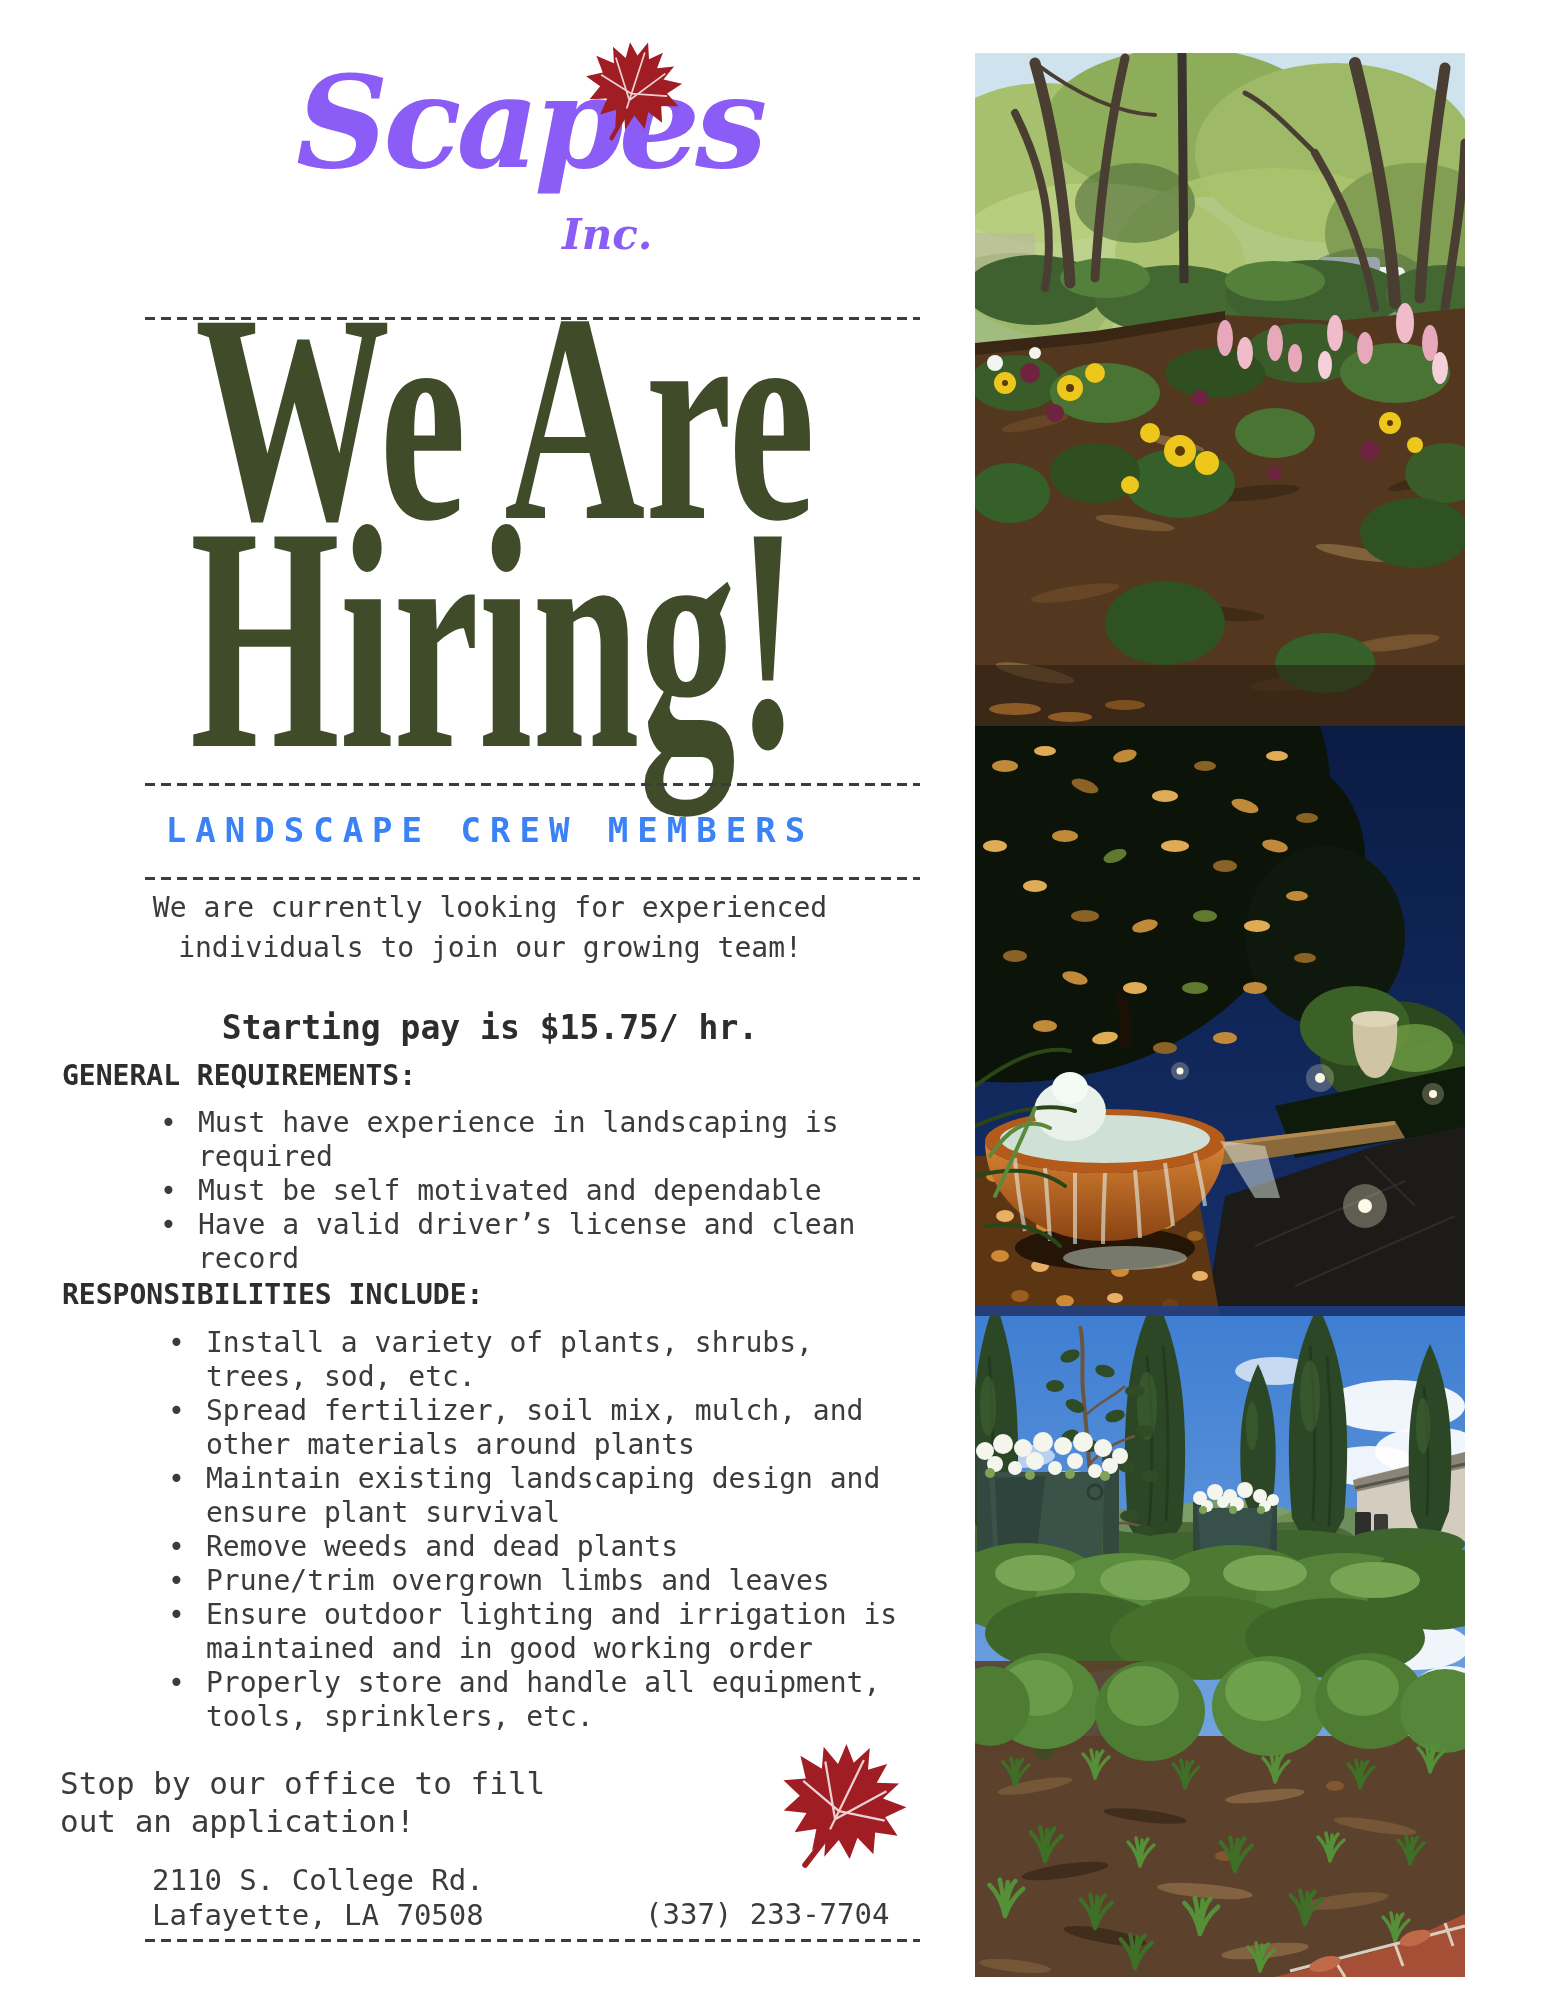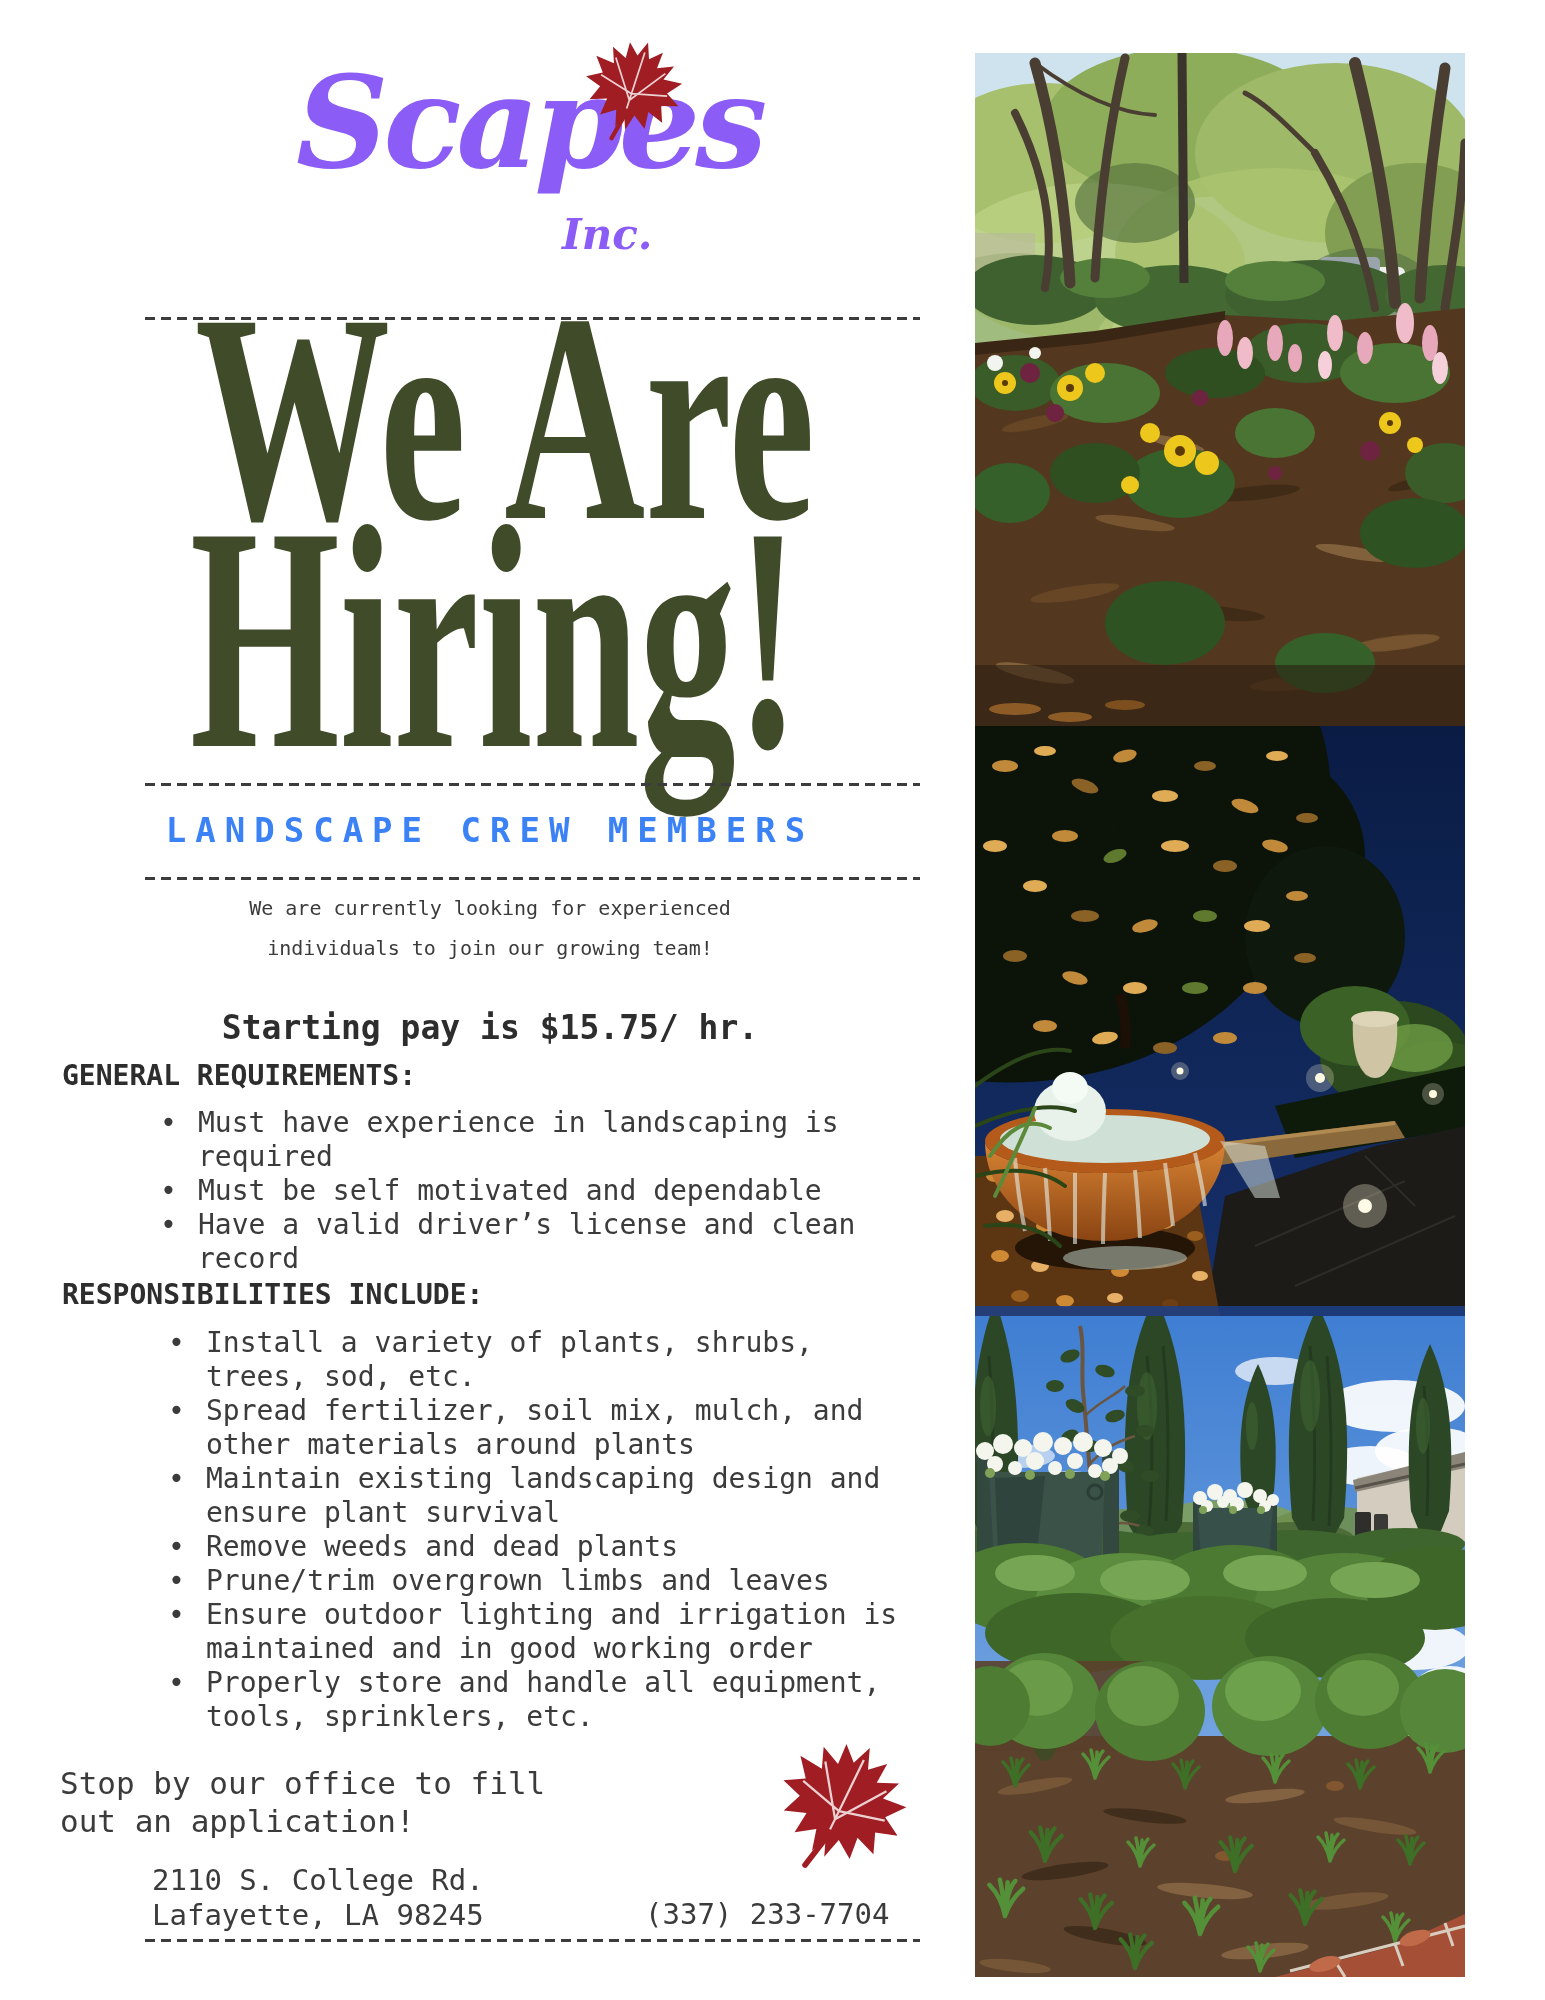"We are currently looking for" .intro { font-size: 20px -> 28px }
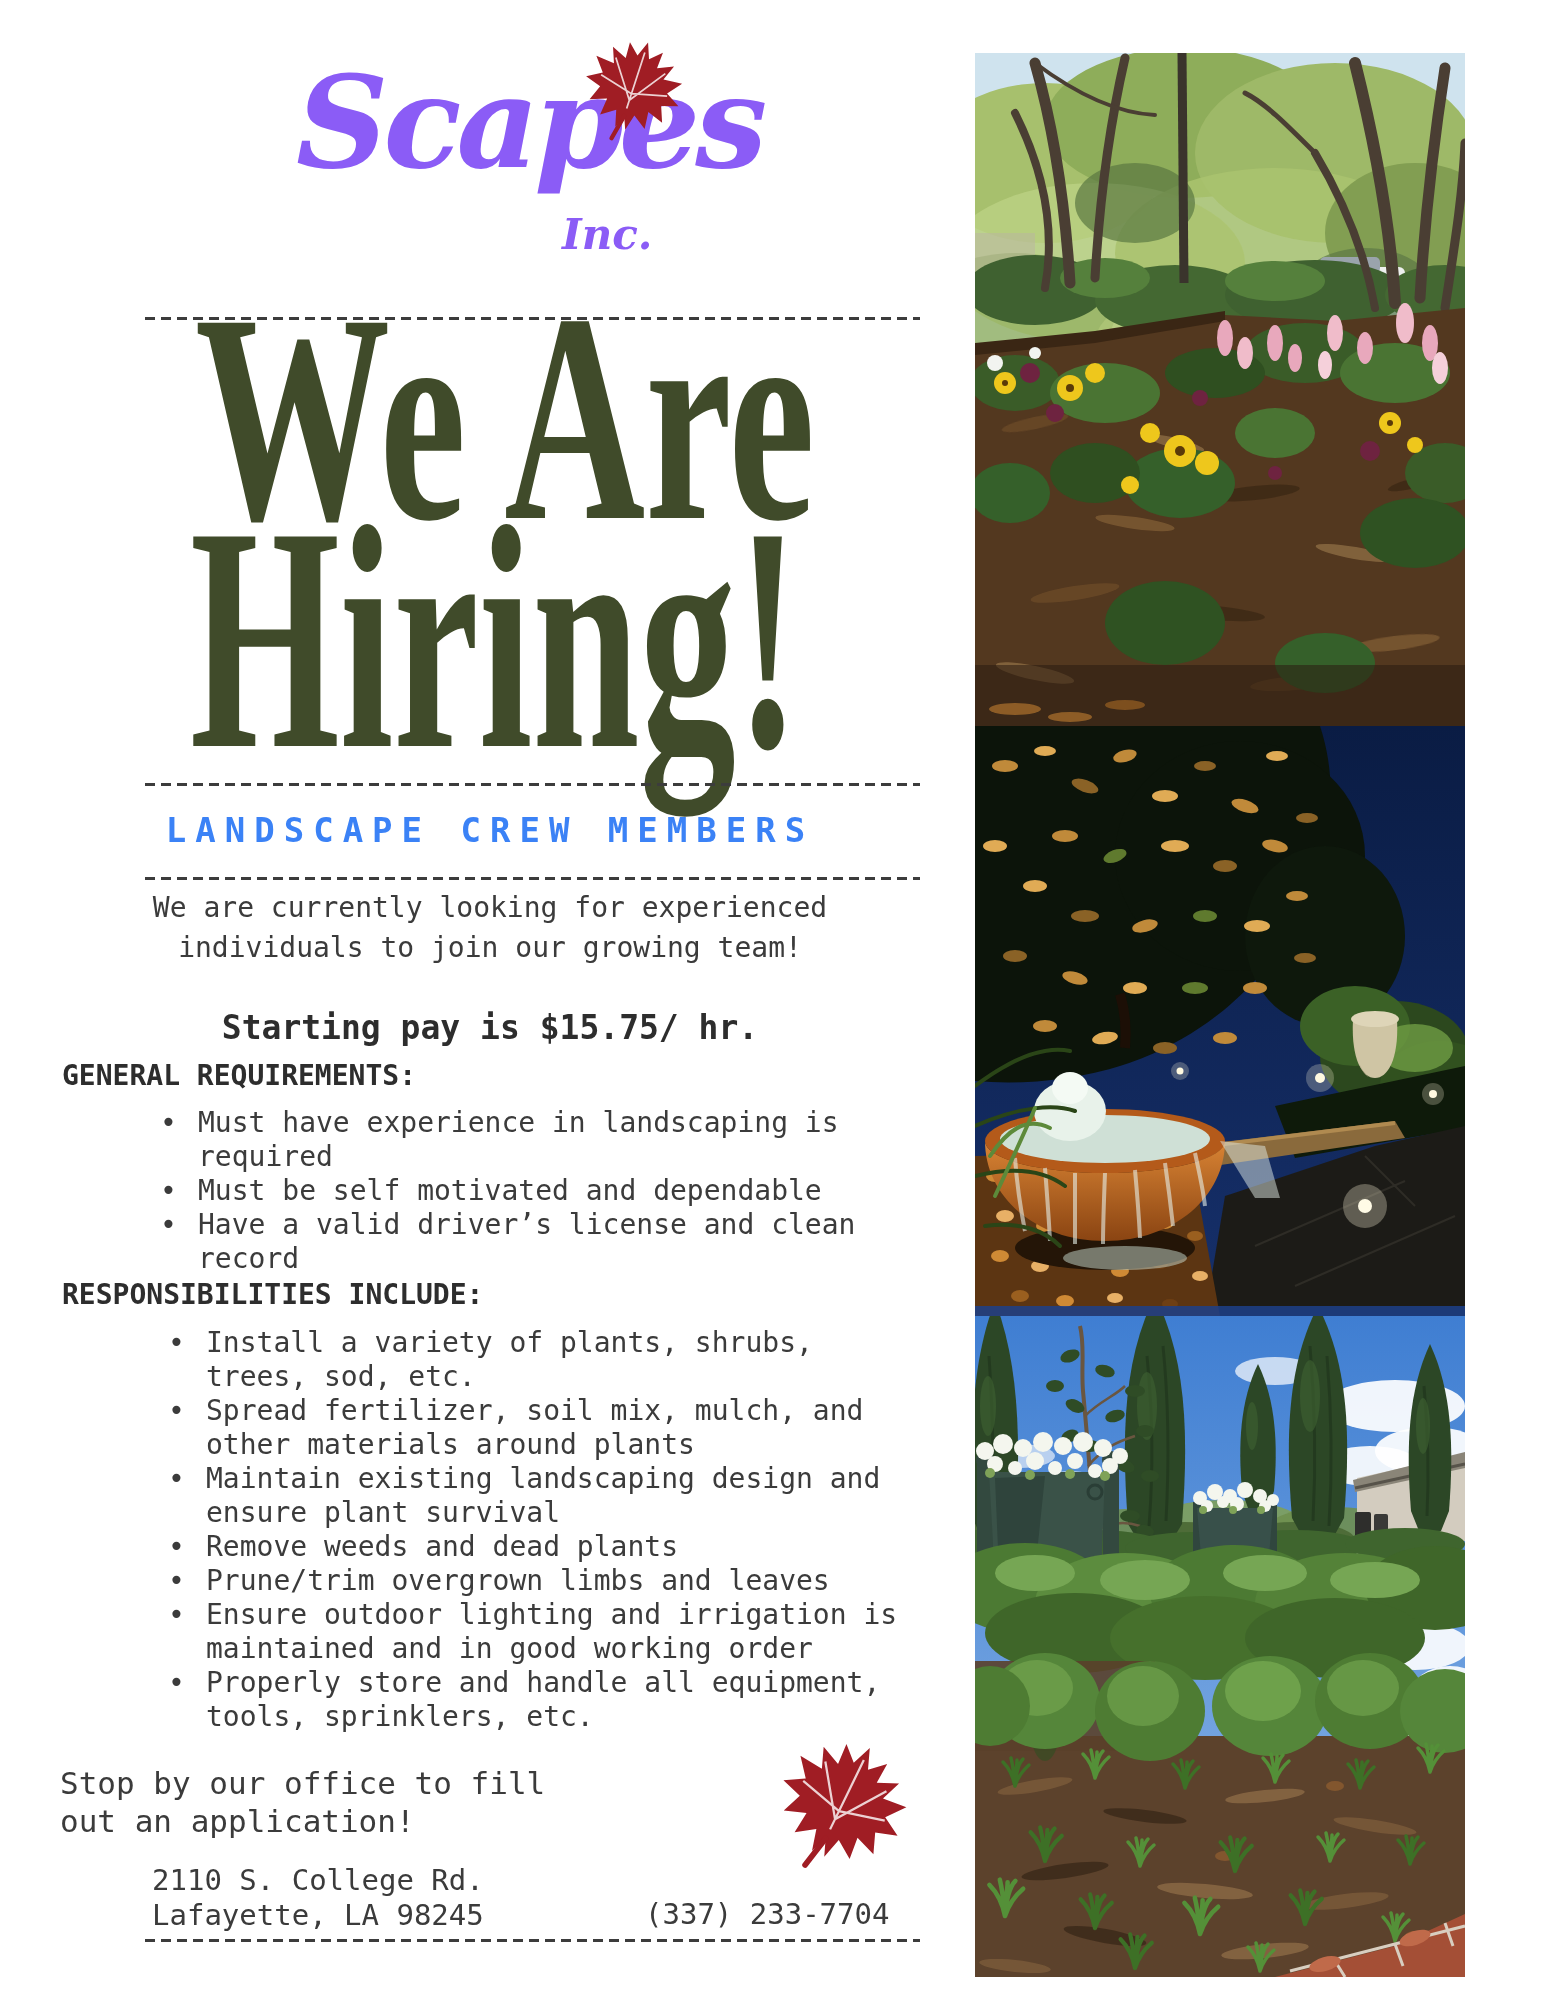"Lafayette, LA 98245" div { text: 98245 -> 70508 }
